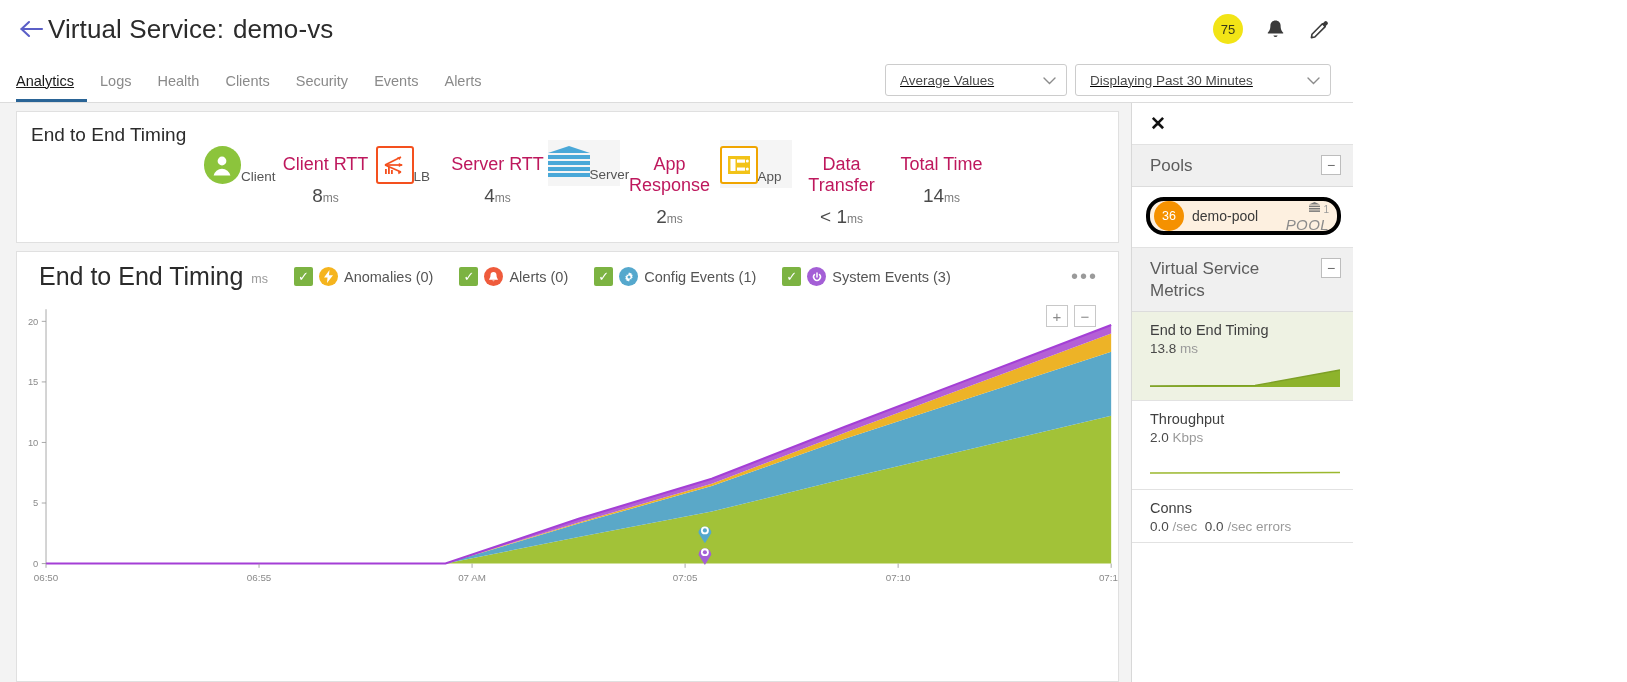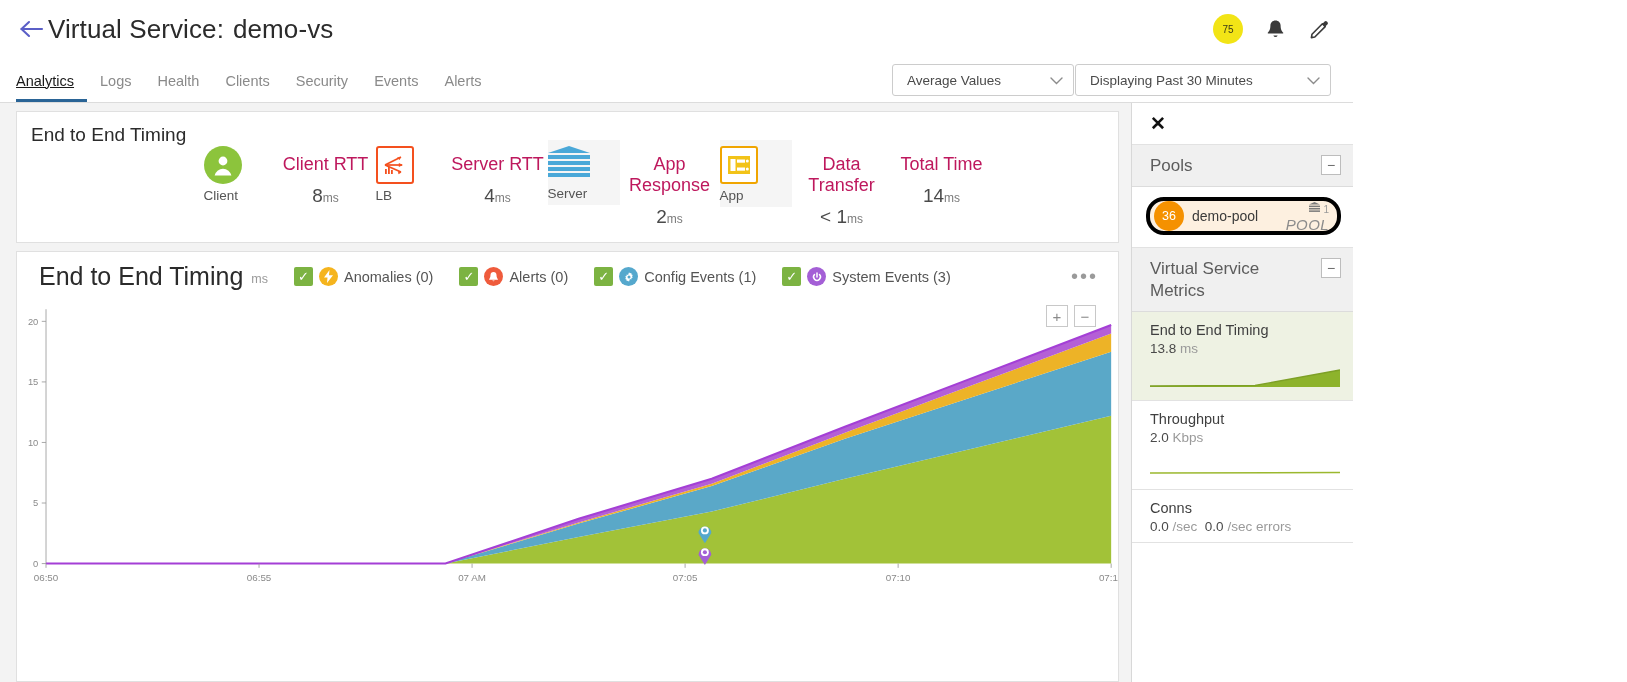"75" .badge-count { font-size: 10px -> 13px }
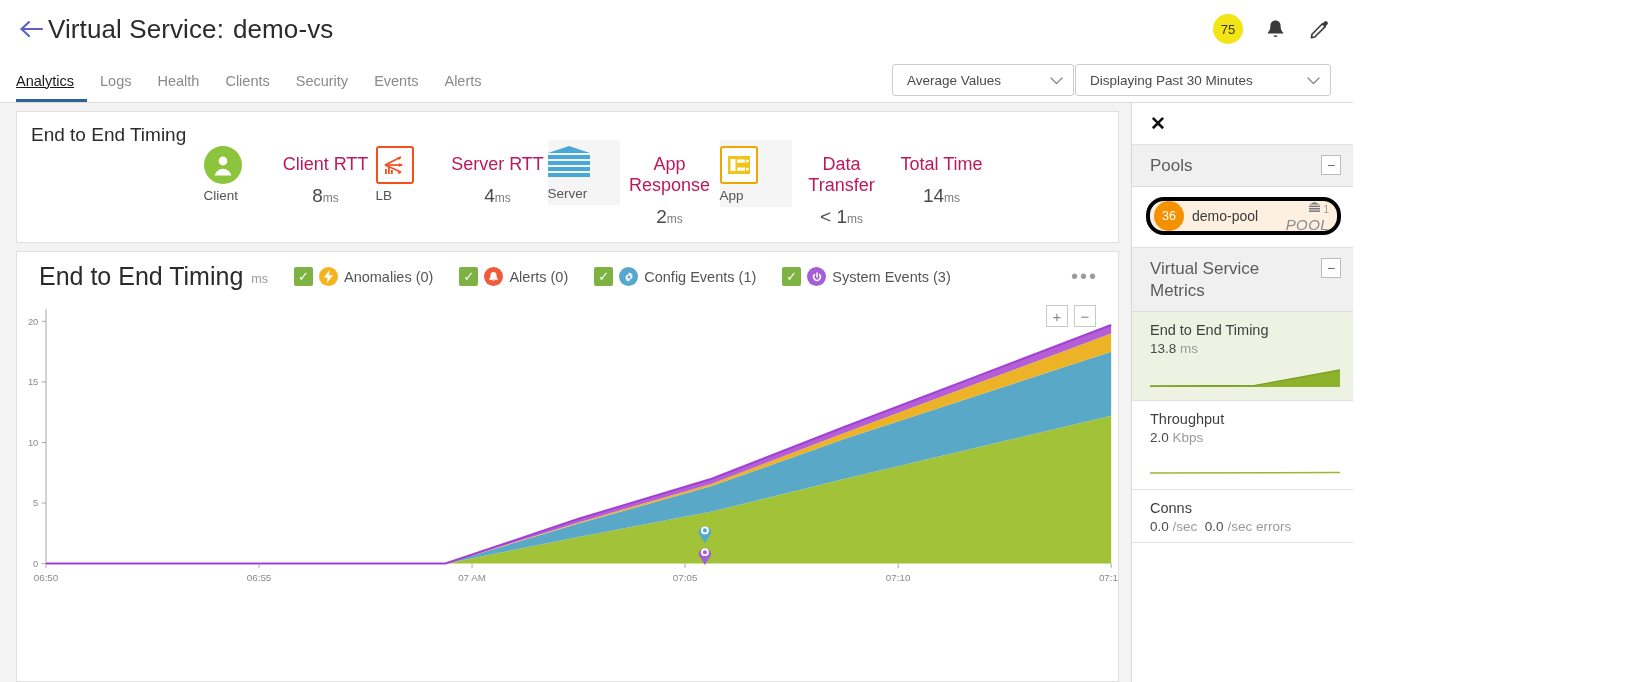"Average Values" .tabsrow-right { gap: 1px -> 8px; text-decoration: none -> underline }
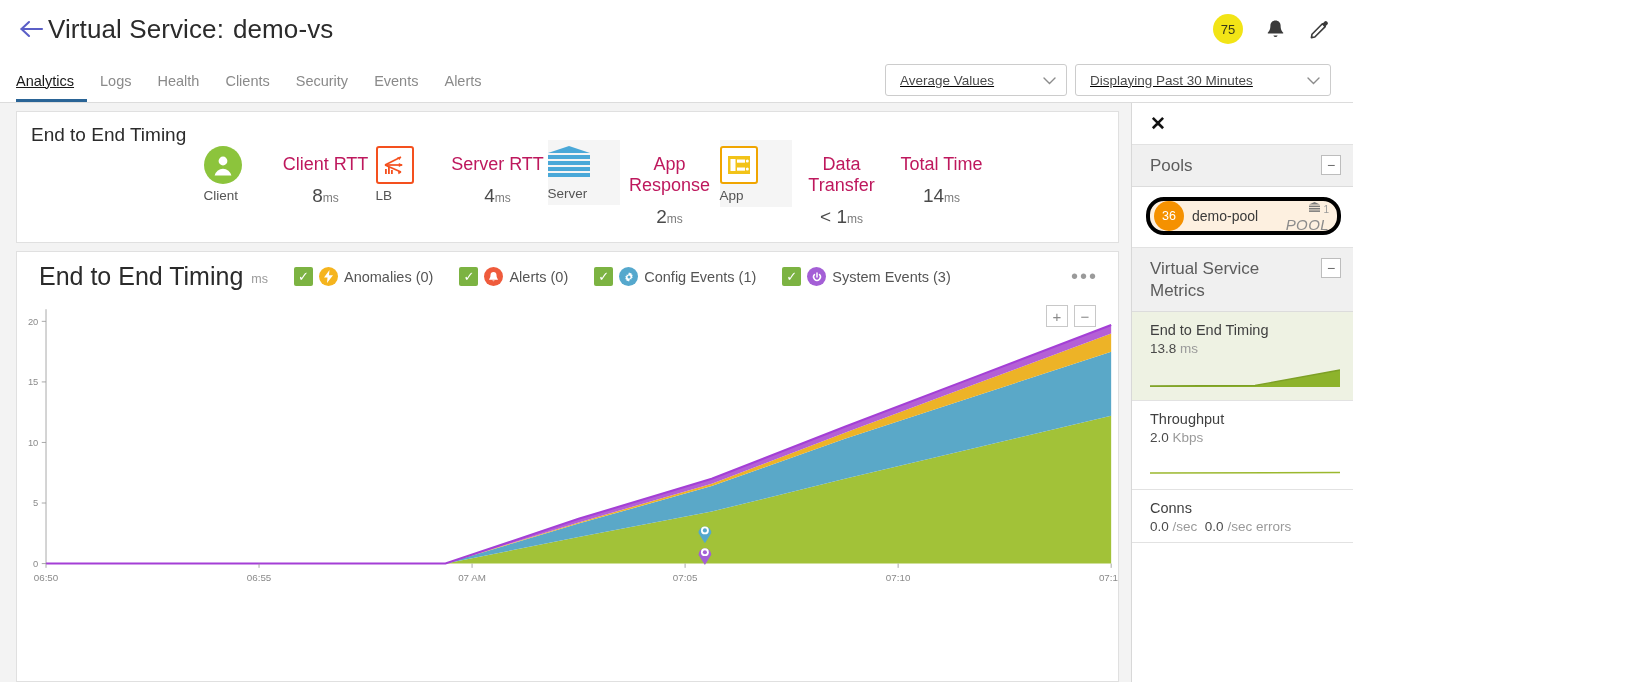"Client" .node { align-items: flex-start -> flex-end; flex-direction: column -> row }
